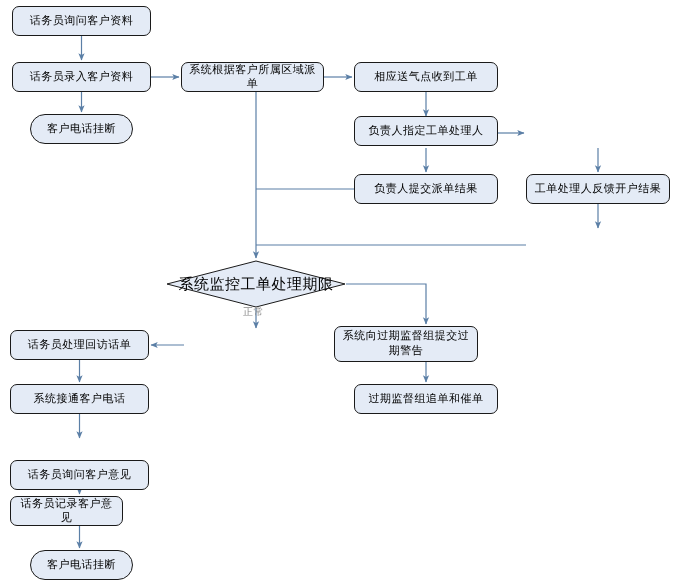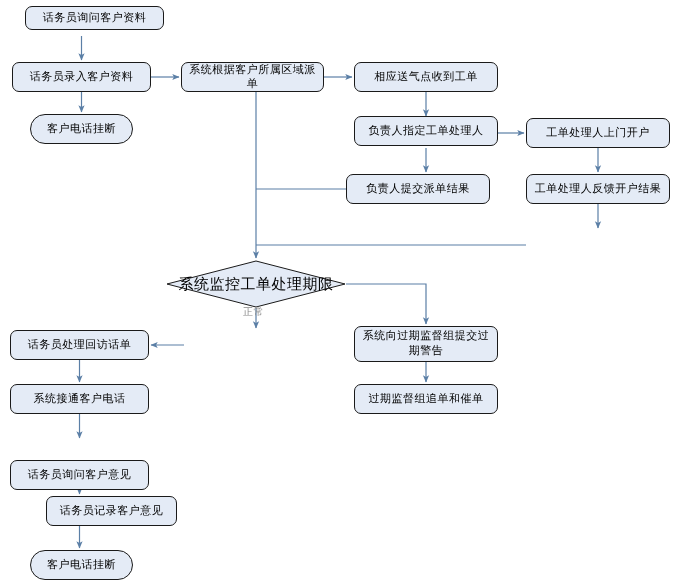"话务员询问客户资料" div.node { height: 24px -> 30px; left: 25px -> 12px }
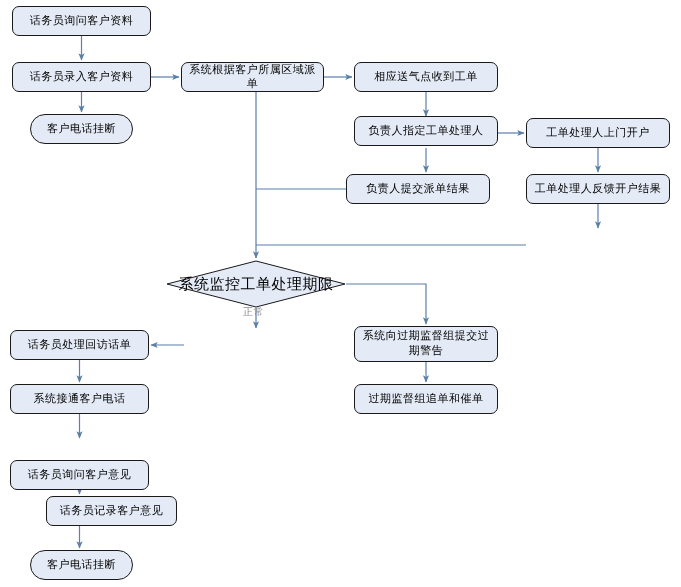"工单处理人上门开户" div.node { html: <div>工单处理人上门开户</div> -> none }
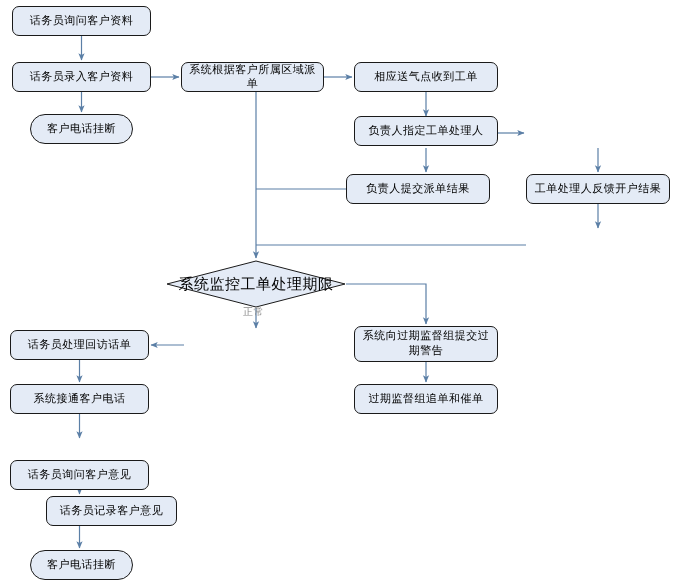"负责人提交派单结果" div.node { left: 346px -> 354px }
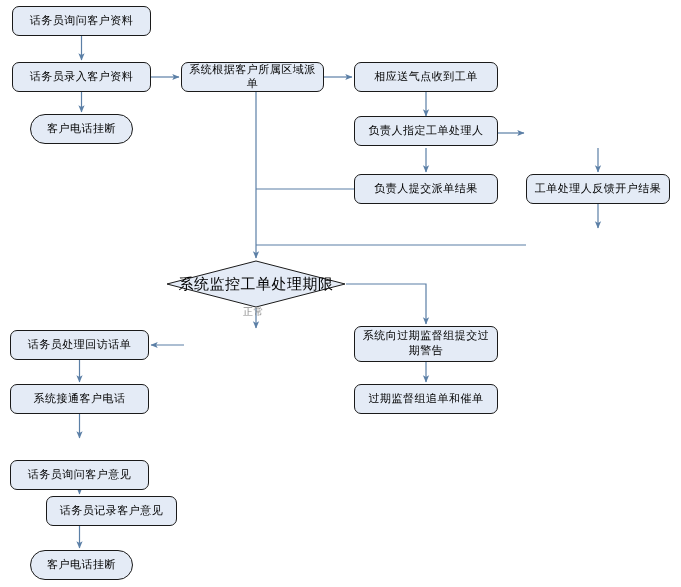"系统向过期监督组提交过期警告" div.node { left: 354px -> 334px }
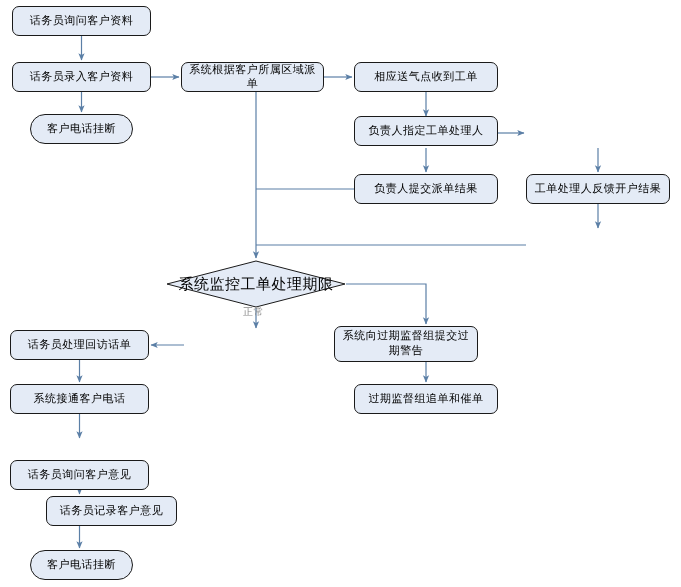"话务员记录客户意见" div.node { margin-left: 36px -> none; width: 131px -> 113px }
